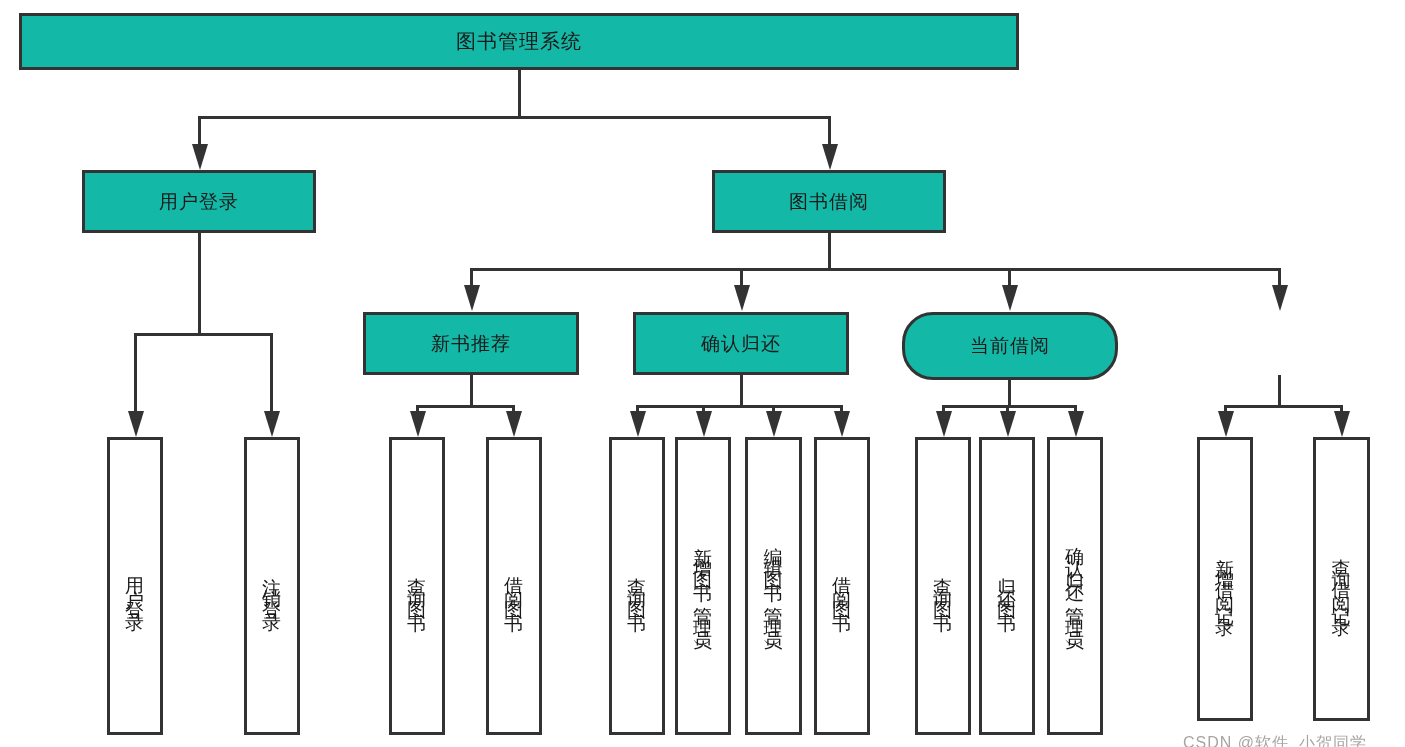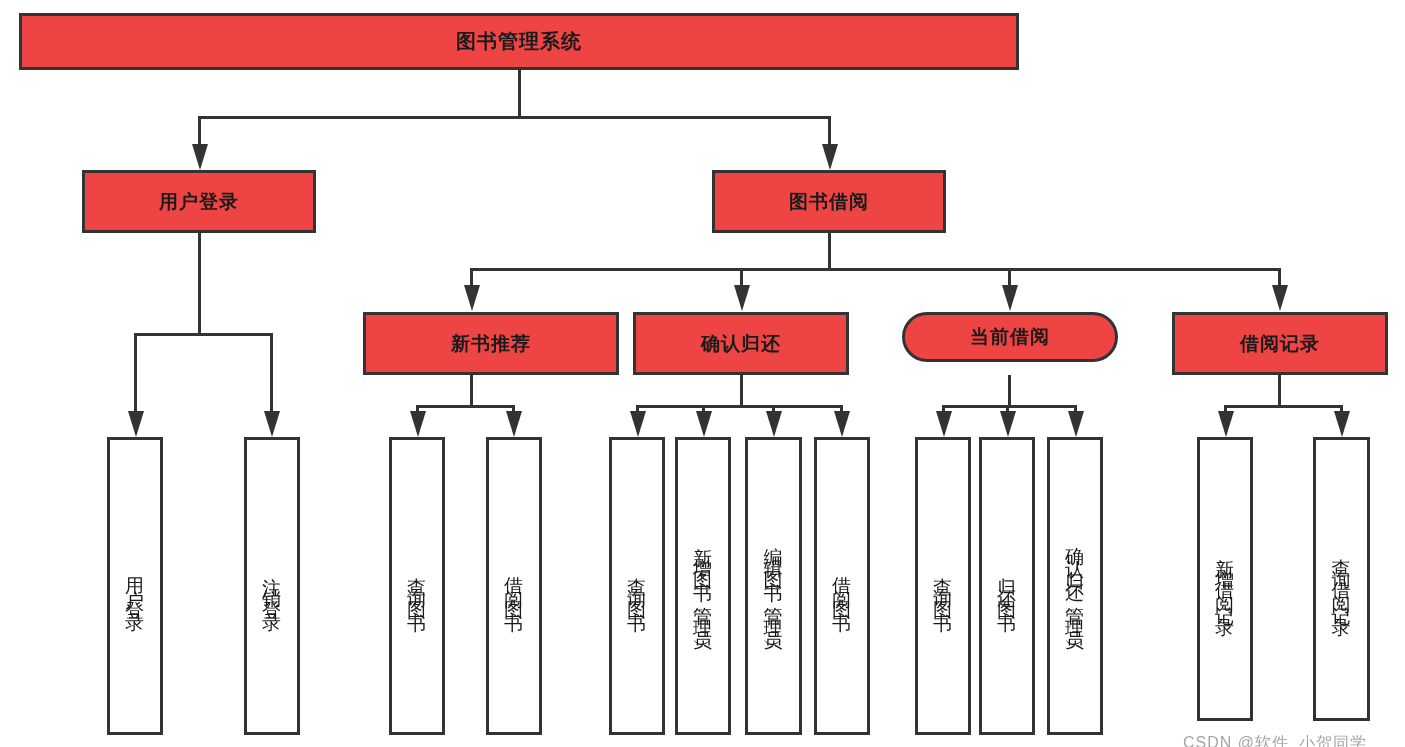"图书管理系统" .node { background: #ef4444 -> #14b8a6; font-weight: bold -> none }
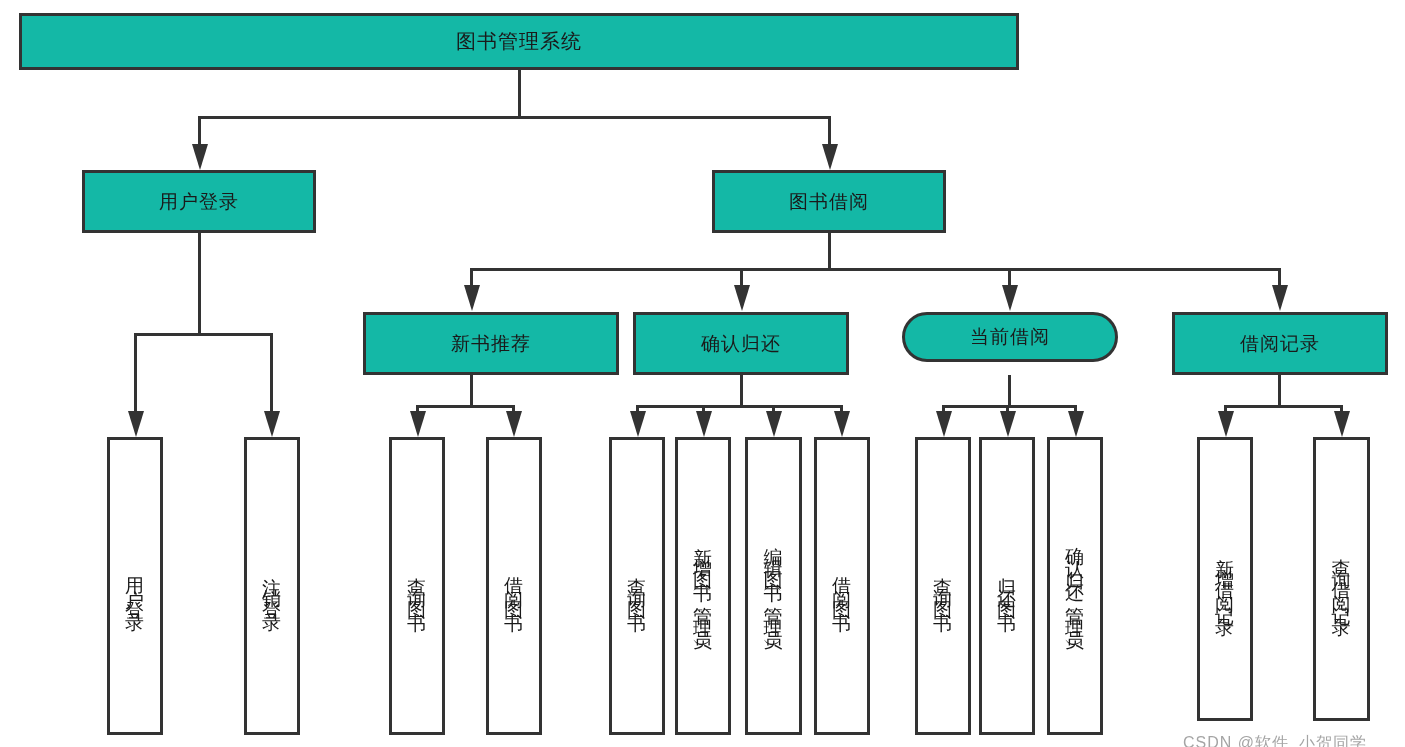"新书推荐" div.node { width: 256px -> 216px }
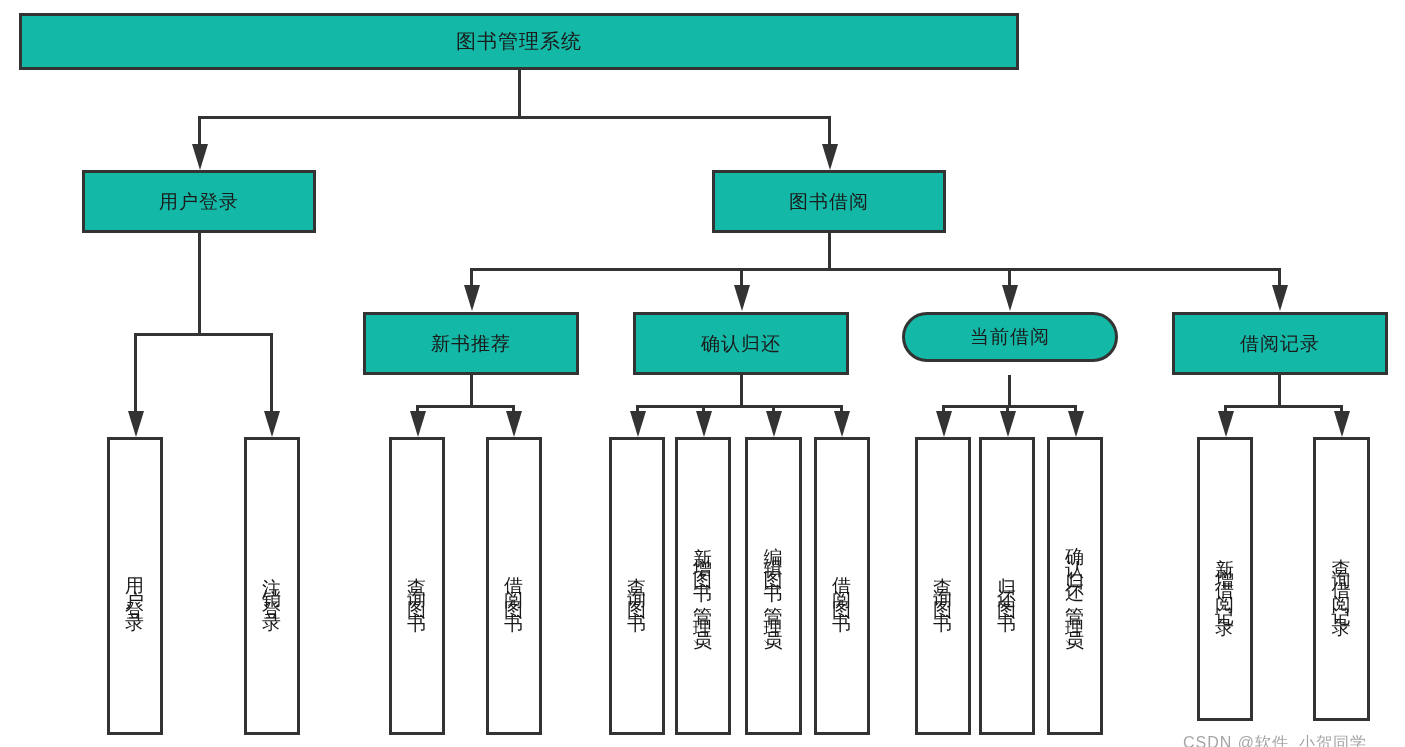"当前借阅" div.node { height: 50px -> 68px }
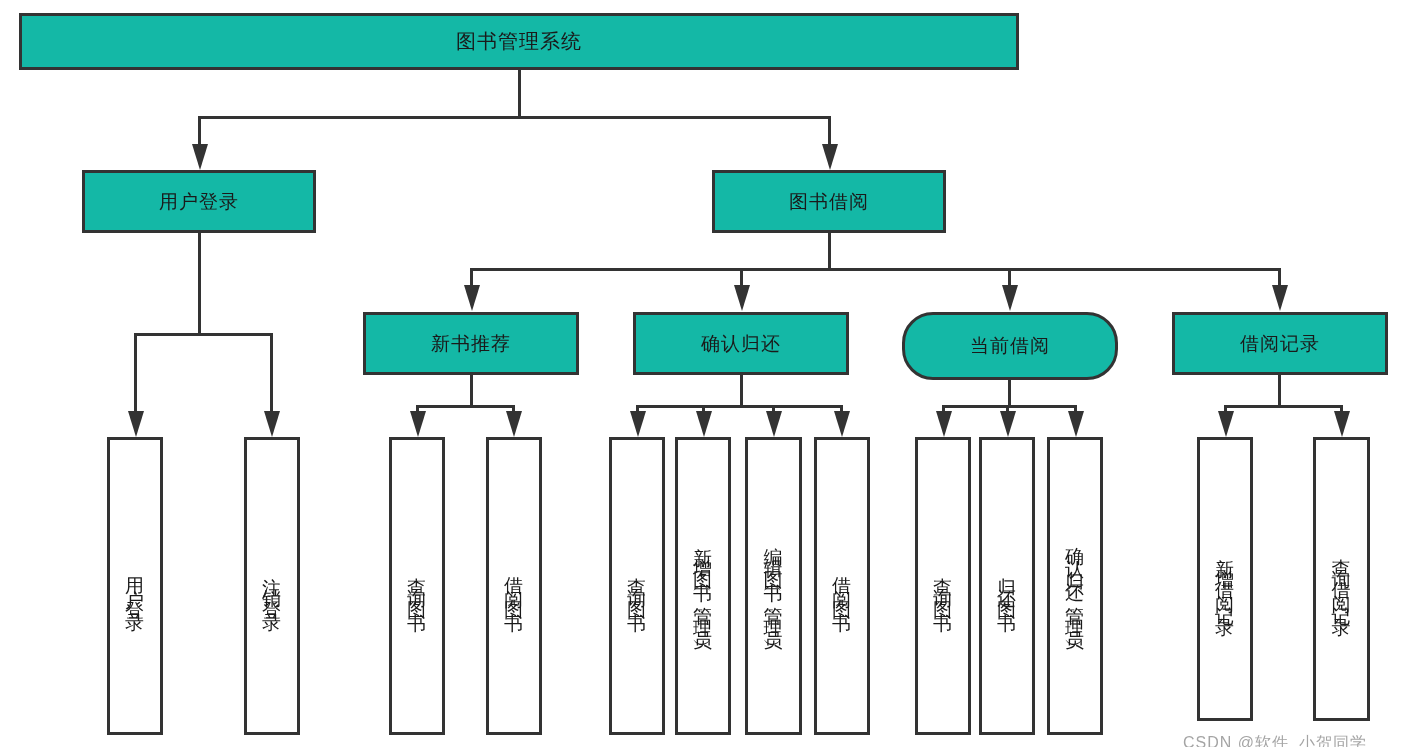"借阅记录" div.node { html: <div> <span>借阅记录</span> </div> -> none }
